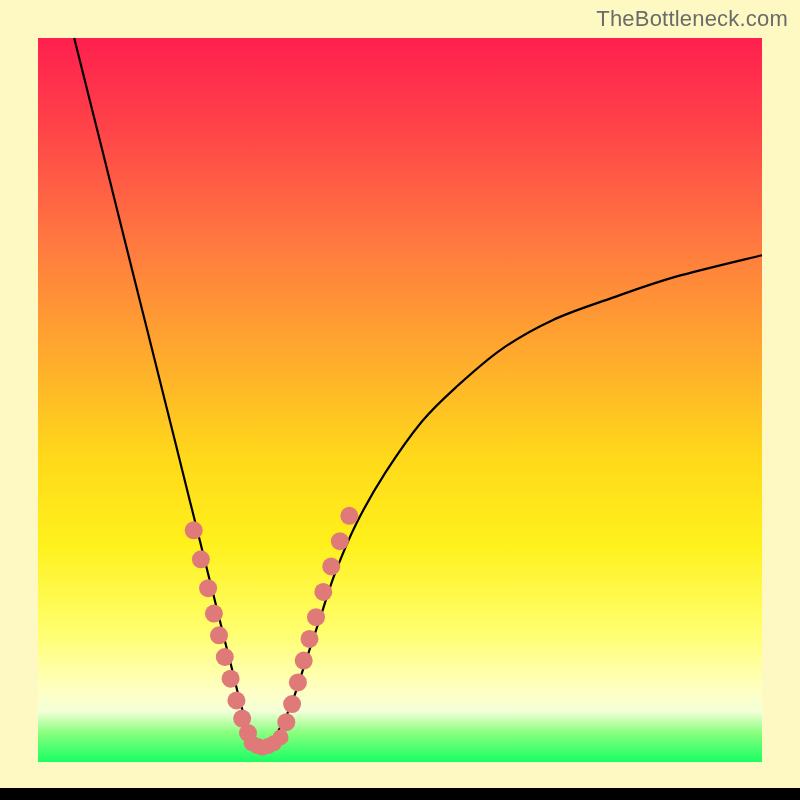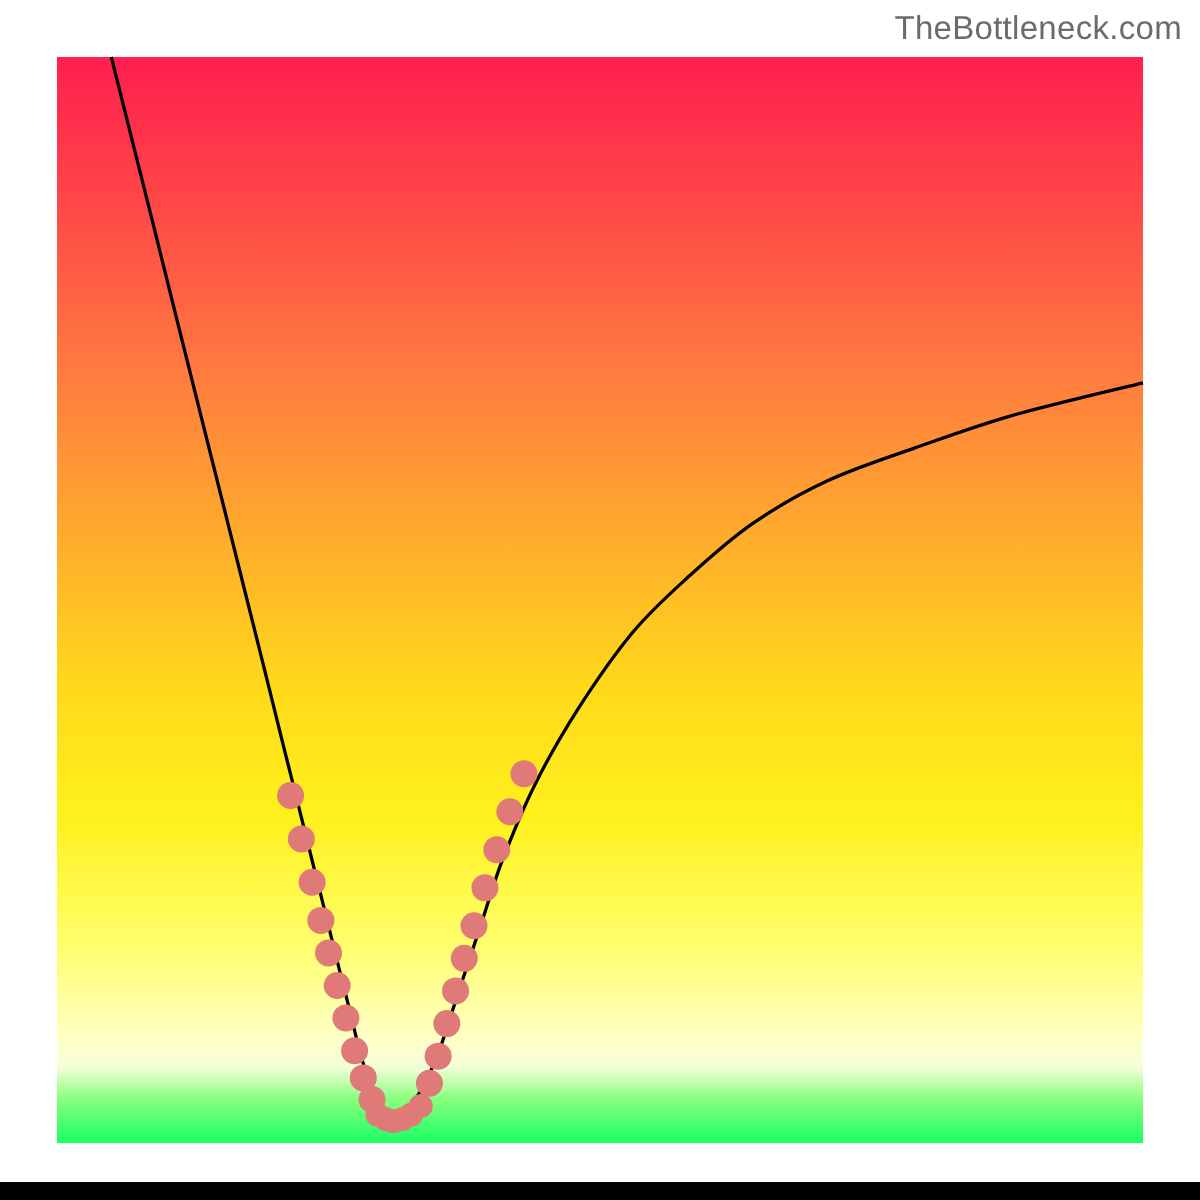"TheBottleneck.com" .frame { background: #ffffff -> #fef9c3 }
